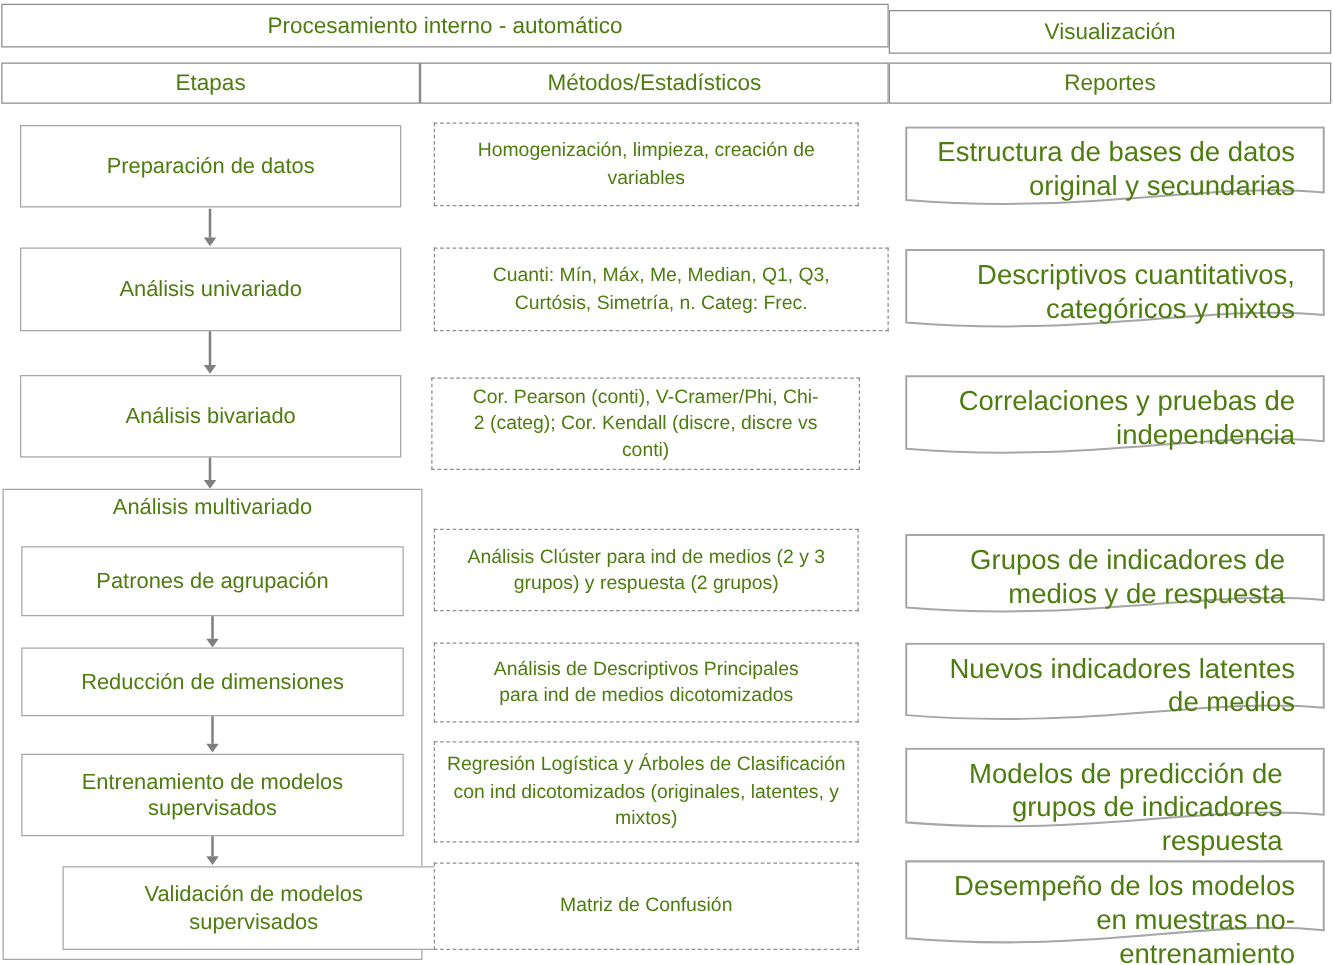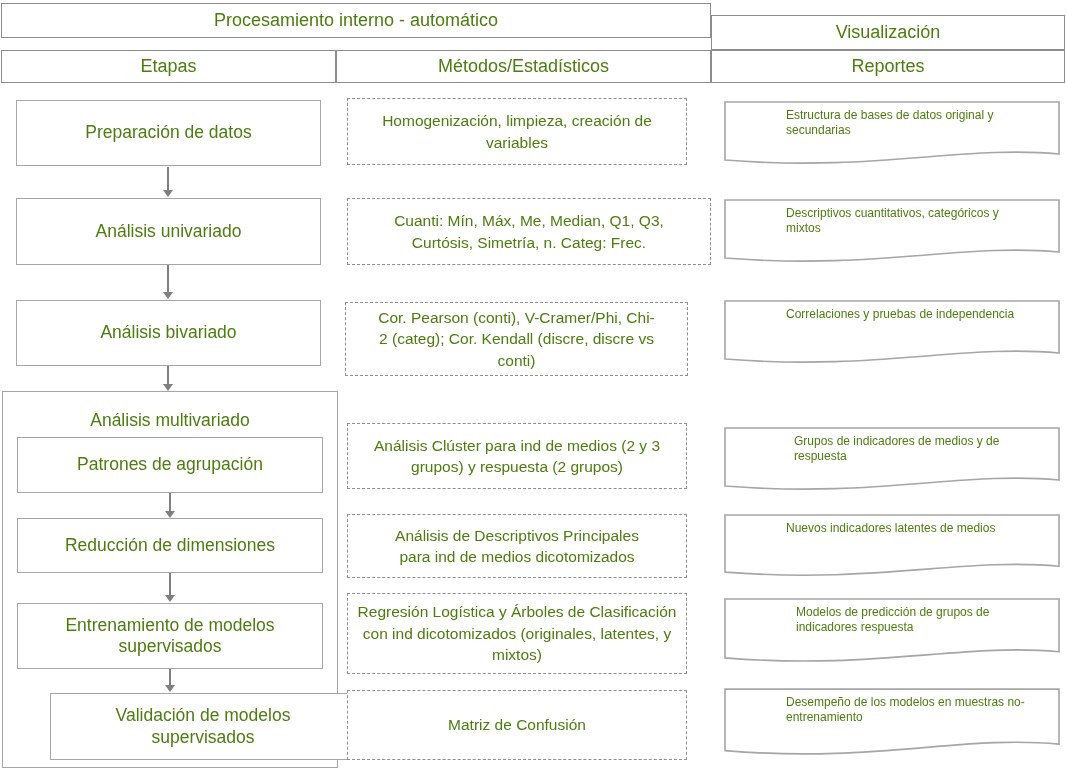"Visualización" #h1b { top: 15px -> 8px }
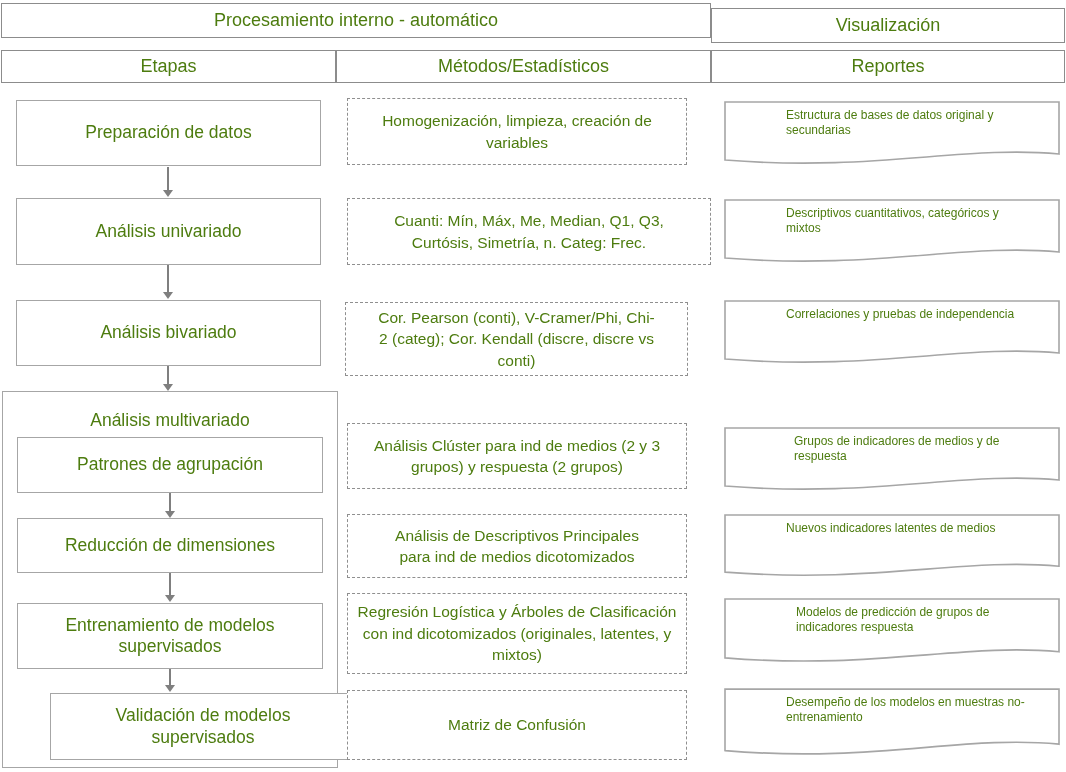"Estructura de bases de datos" .doc-text { font-size: 12px -> 22px; margin-left: 38px -> none; text-align: left -> right }
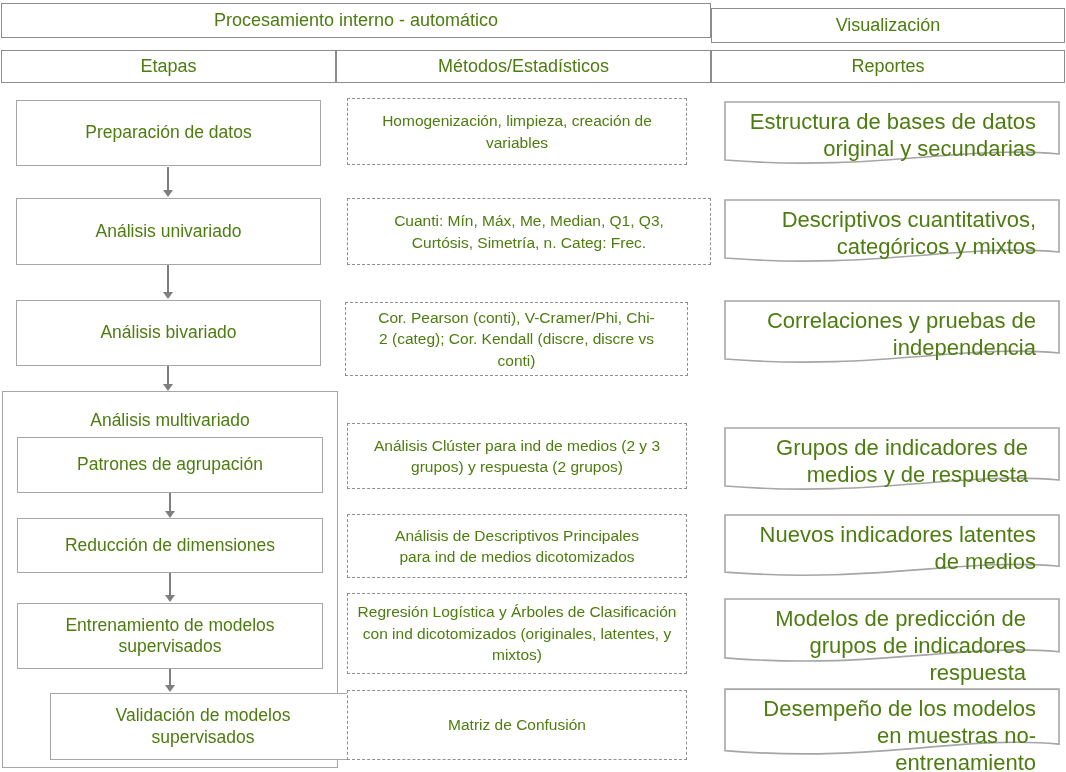"Análisis multivariado" #mv-label { align-items: flex-end -> flex-start }
